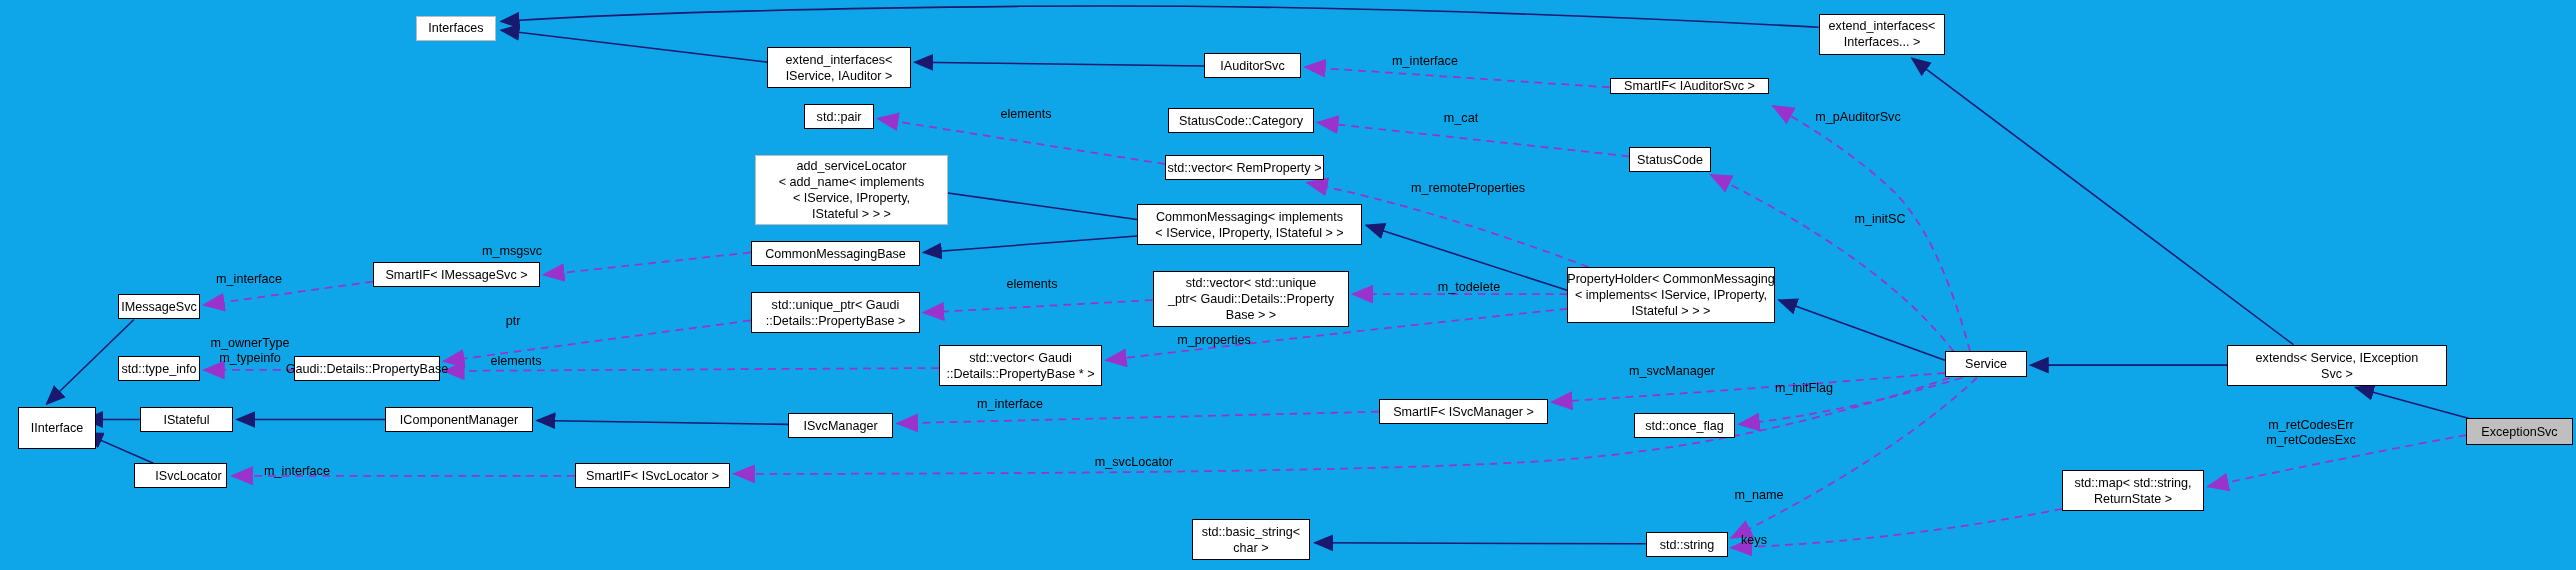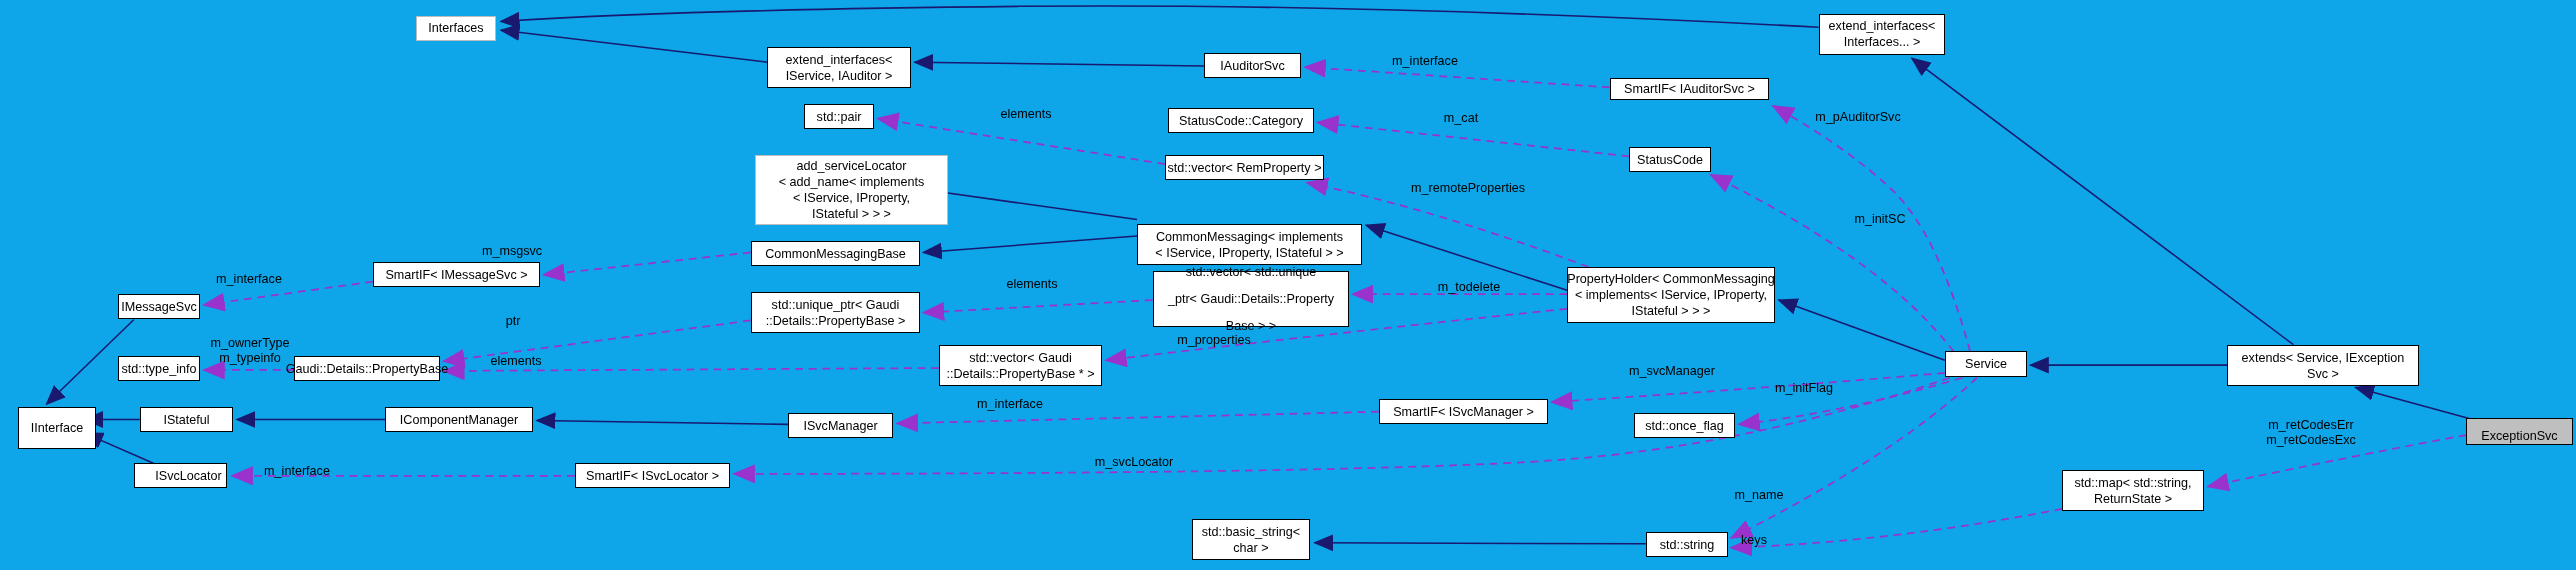"SmartIF< IAuditorSvc >" div.node { height: 22px -> 16px }
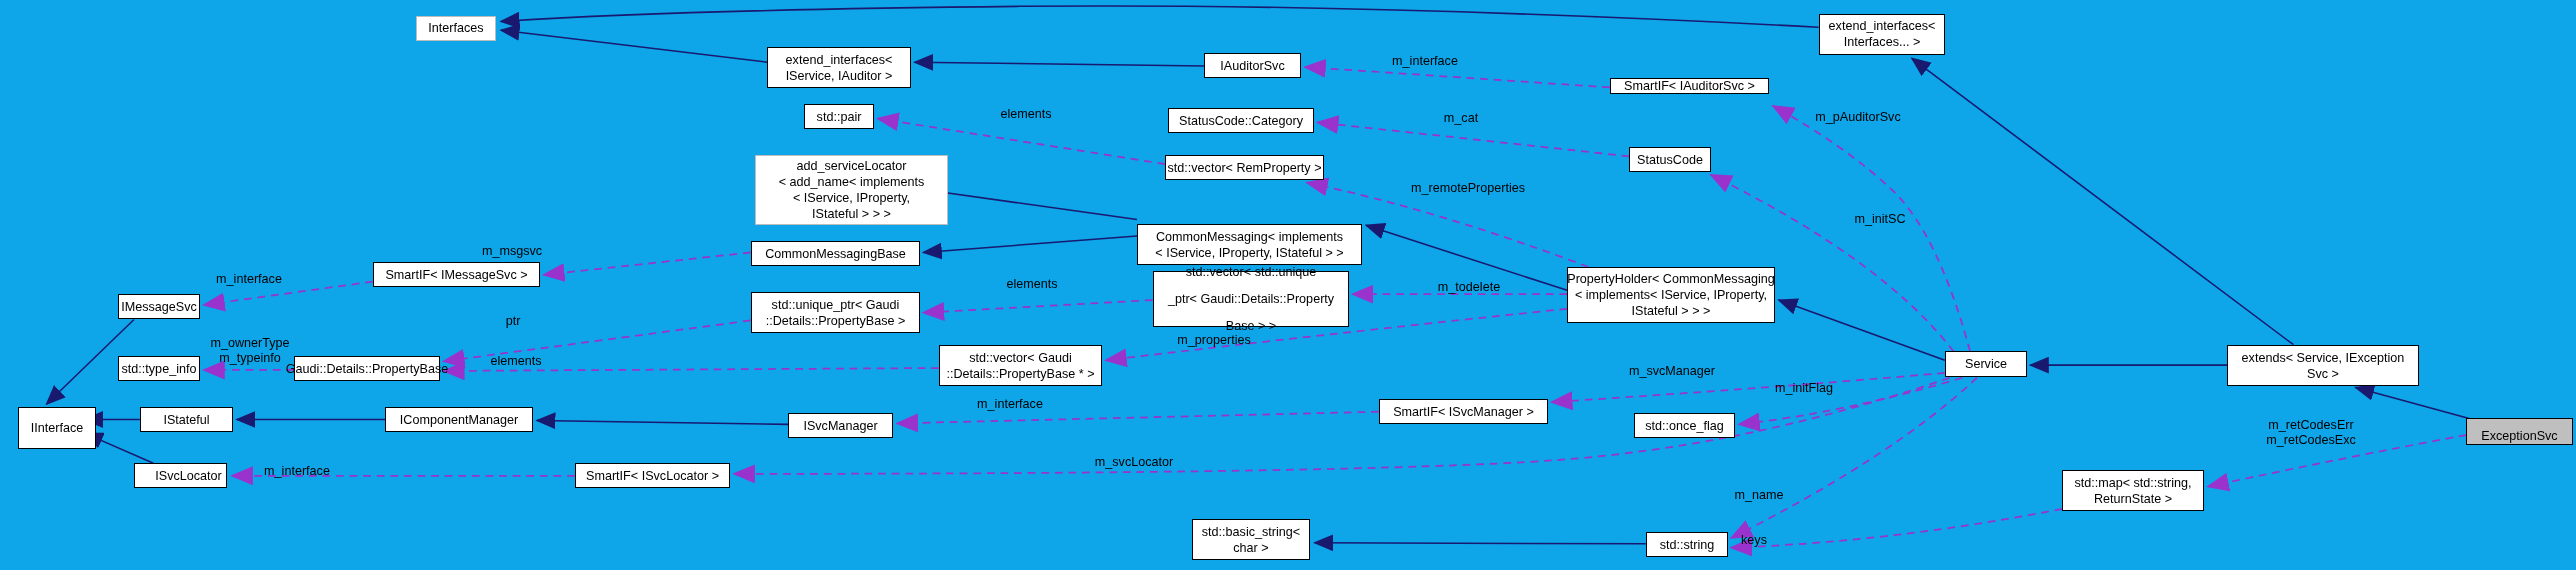"CommonMessaging< implements" div.node { margin-top: 20px -> none }
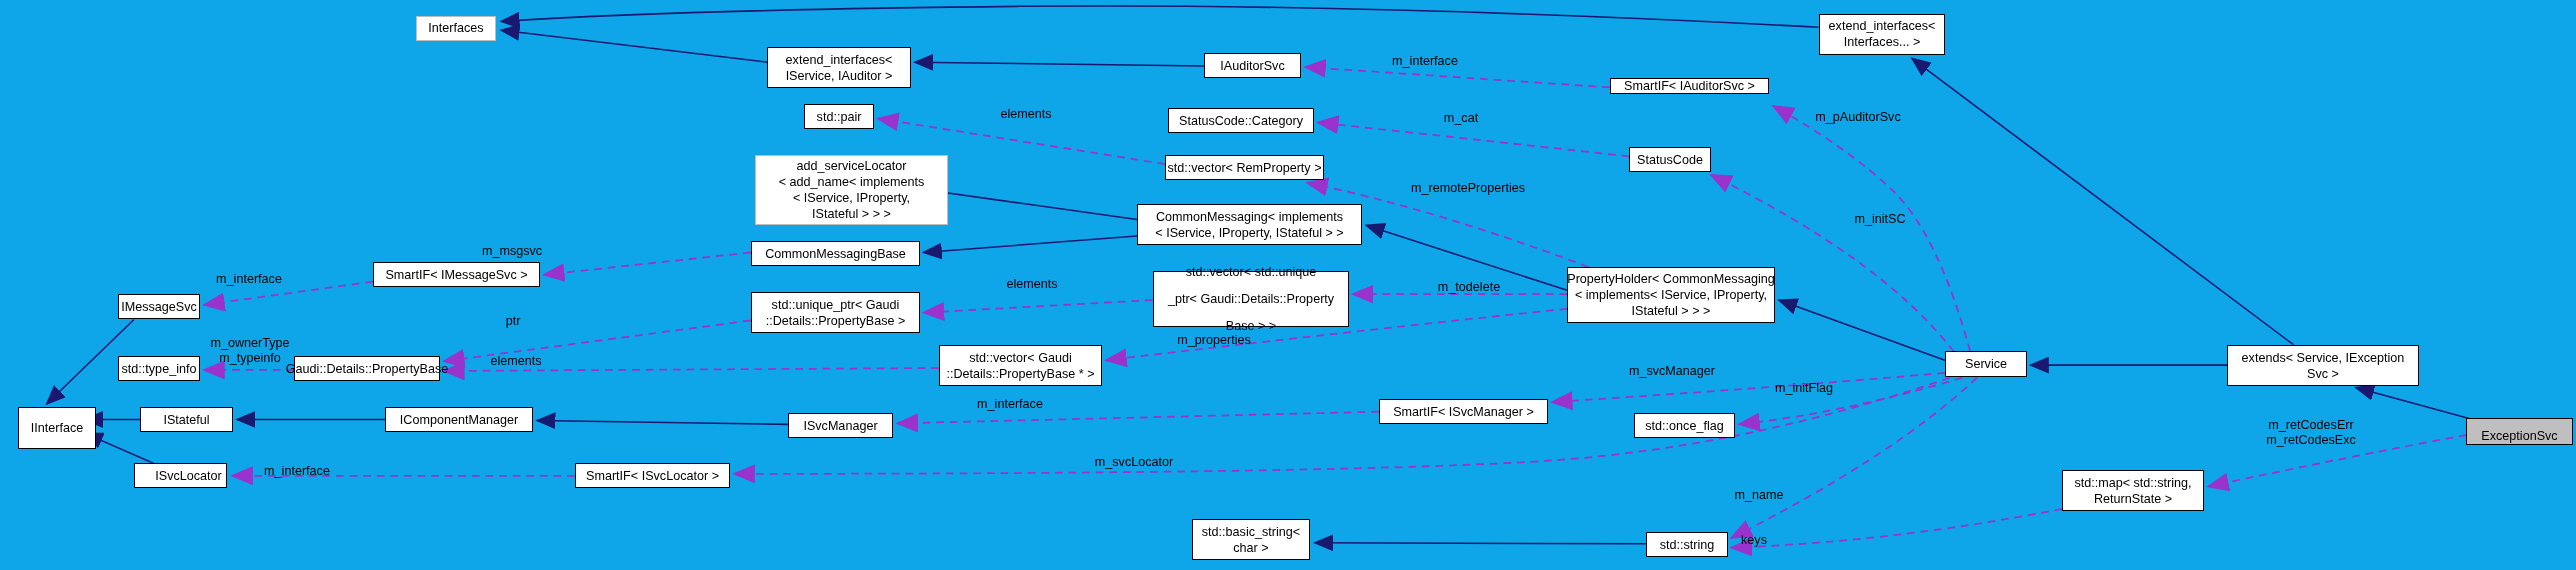"std::vector< std::unique" div.node { gap: 11px -> none }
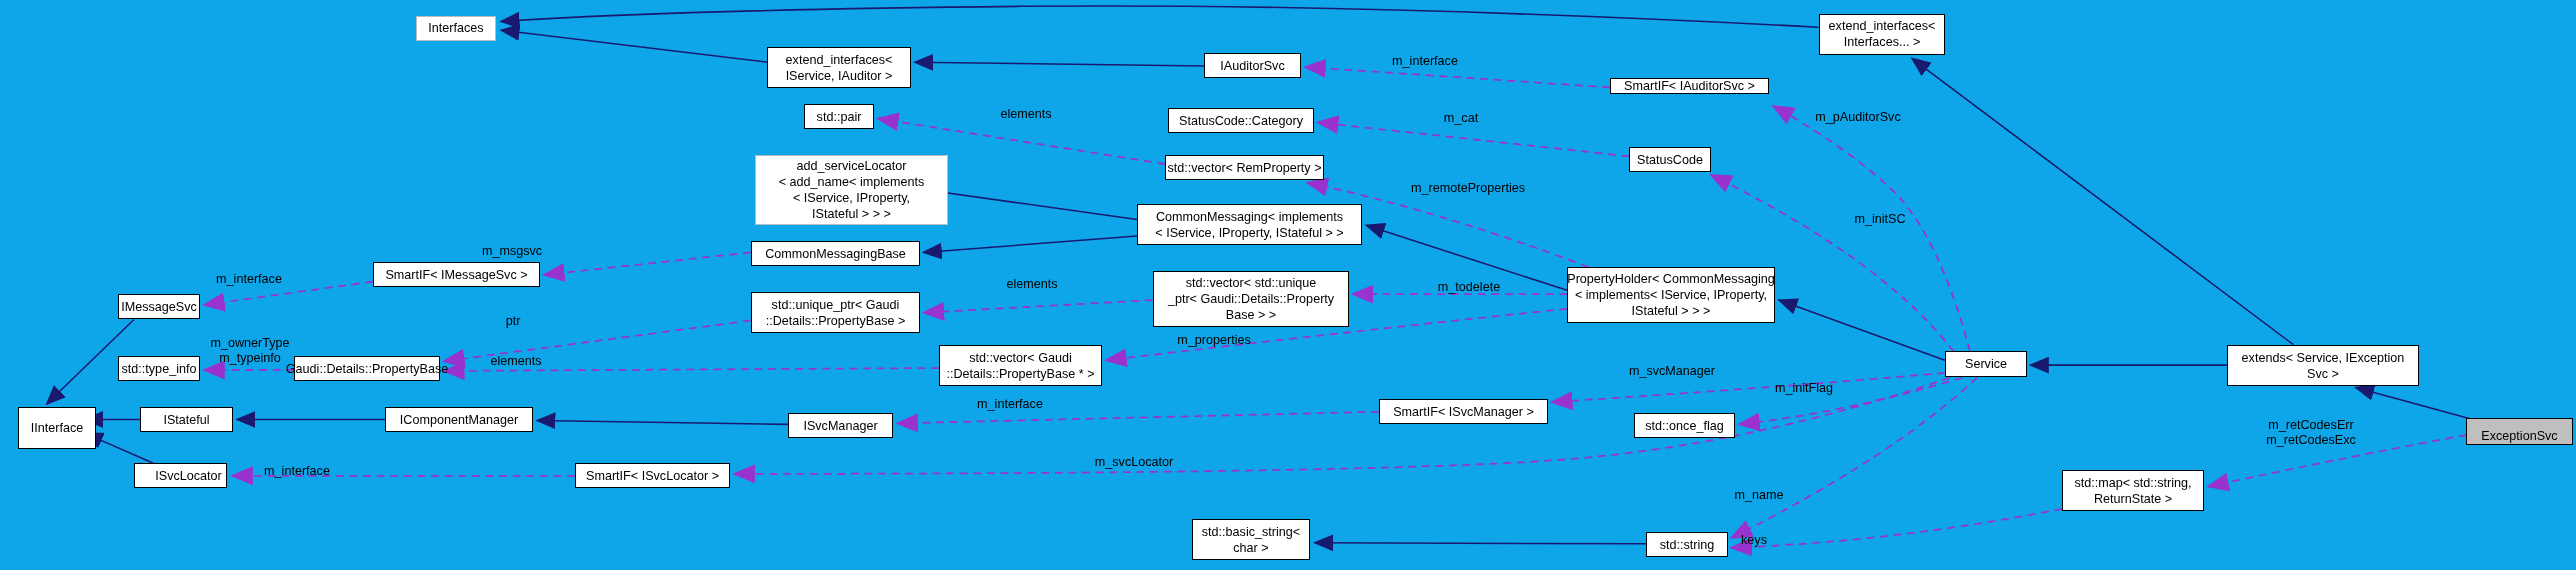"extends< Service, IException" div.node { width: 192px -> 220px }
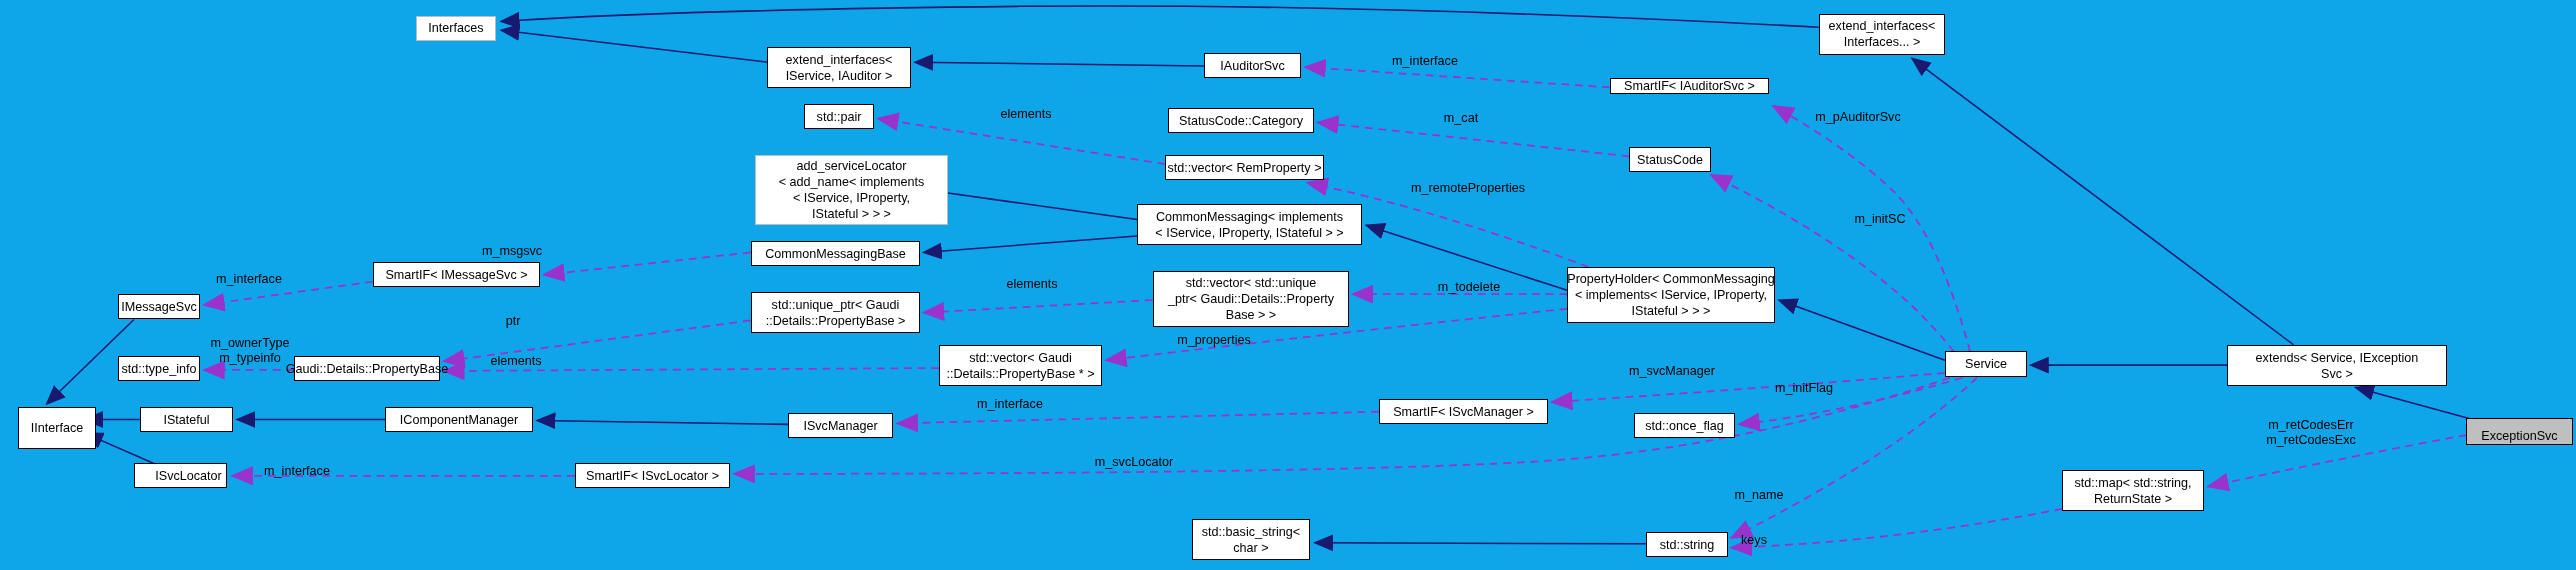"ExceptionSvc" div.node { justify-content: flex-end -> none }
